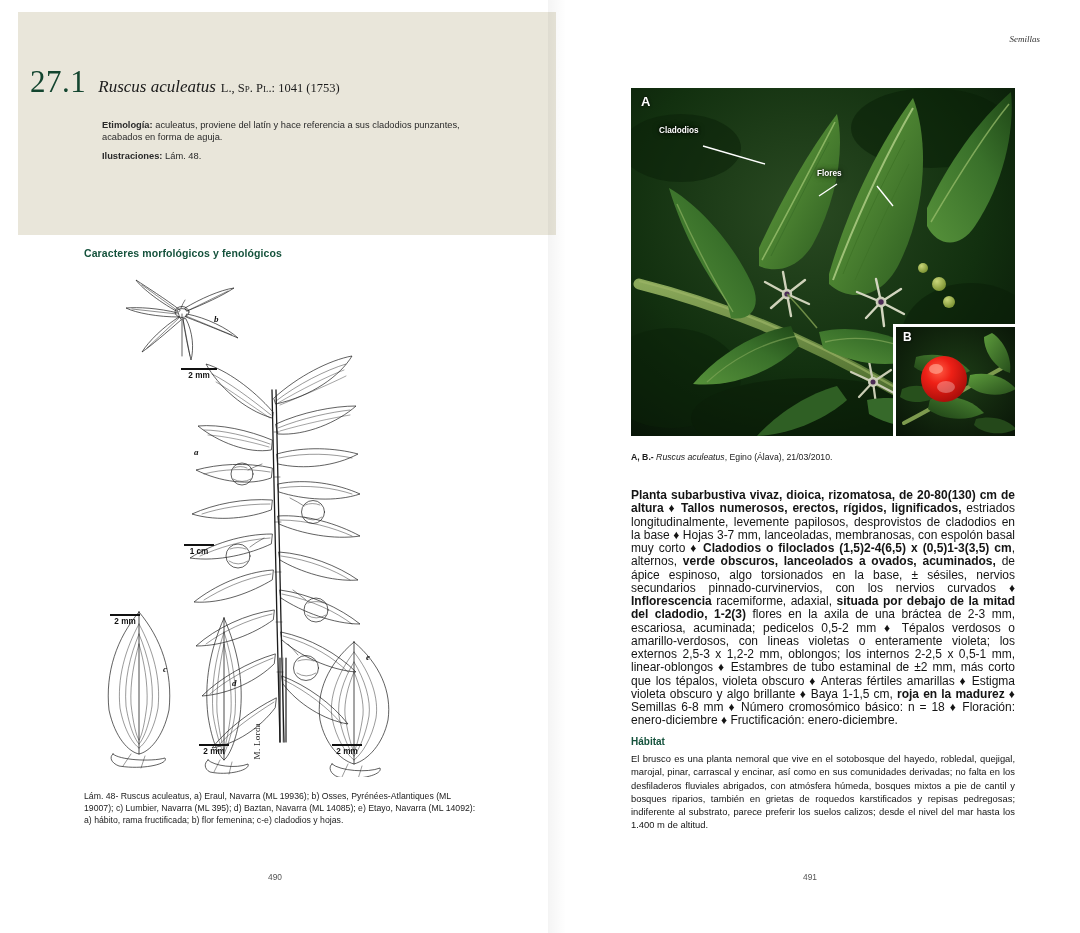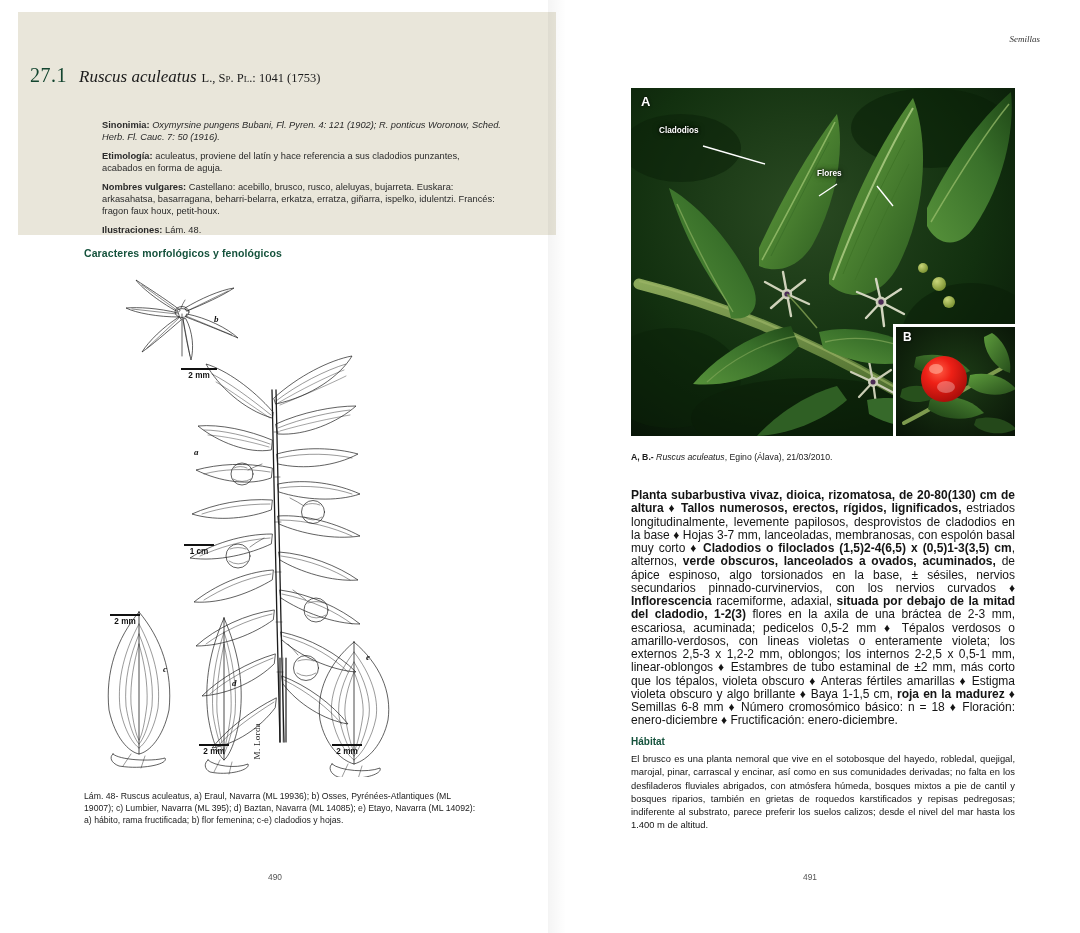"27.1" #section-number { font-size: 20px -> 31px }
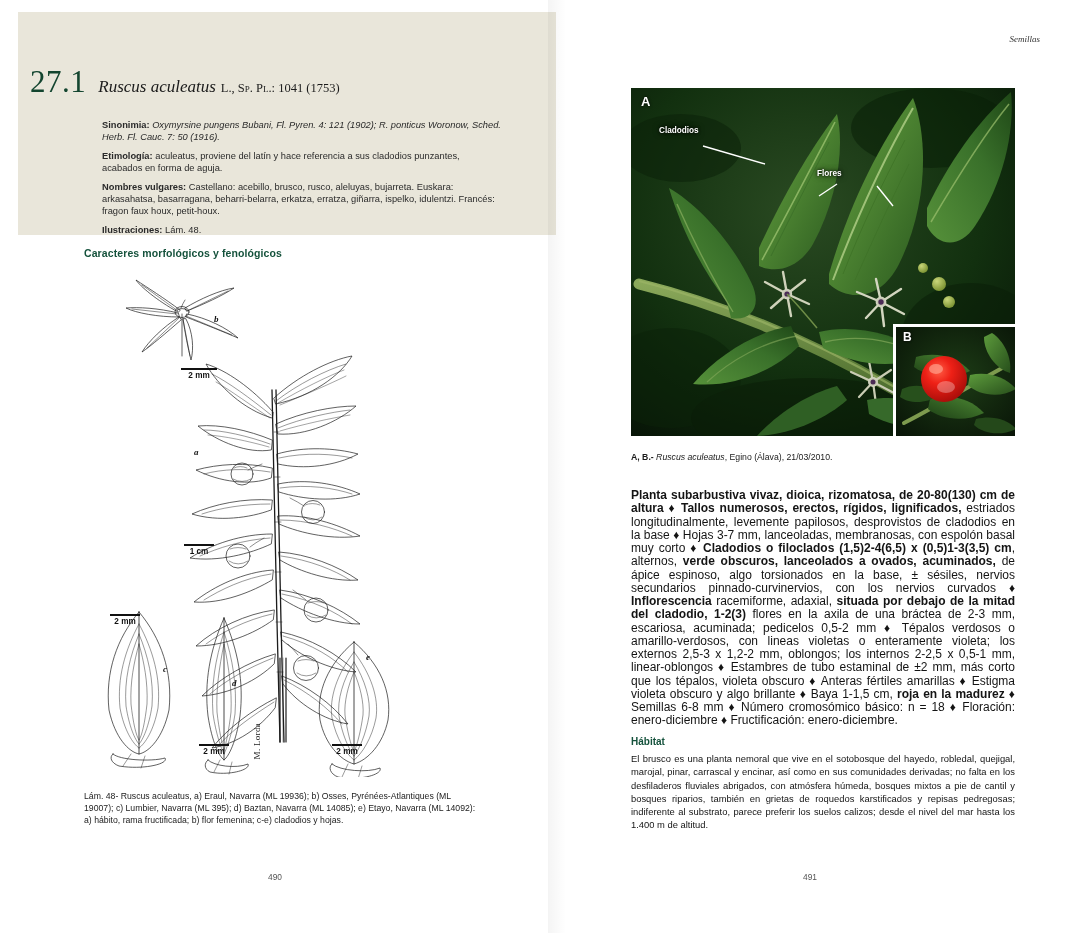"Sinonimia: Oxymyrsine pungens Bubani," p { html: <p> <span>Sinonimia:</span> <span>Oxymyrsine pungens Bubani, Fl. Pyren. 4: 121 (1902); R. ponticus Woronow, Sched. Herb. Fl. Cauc. 7: 50 (1916).</span> </p> -> none }
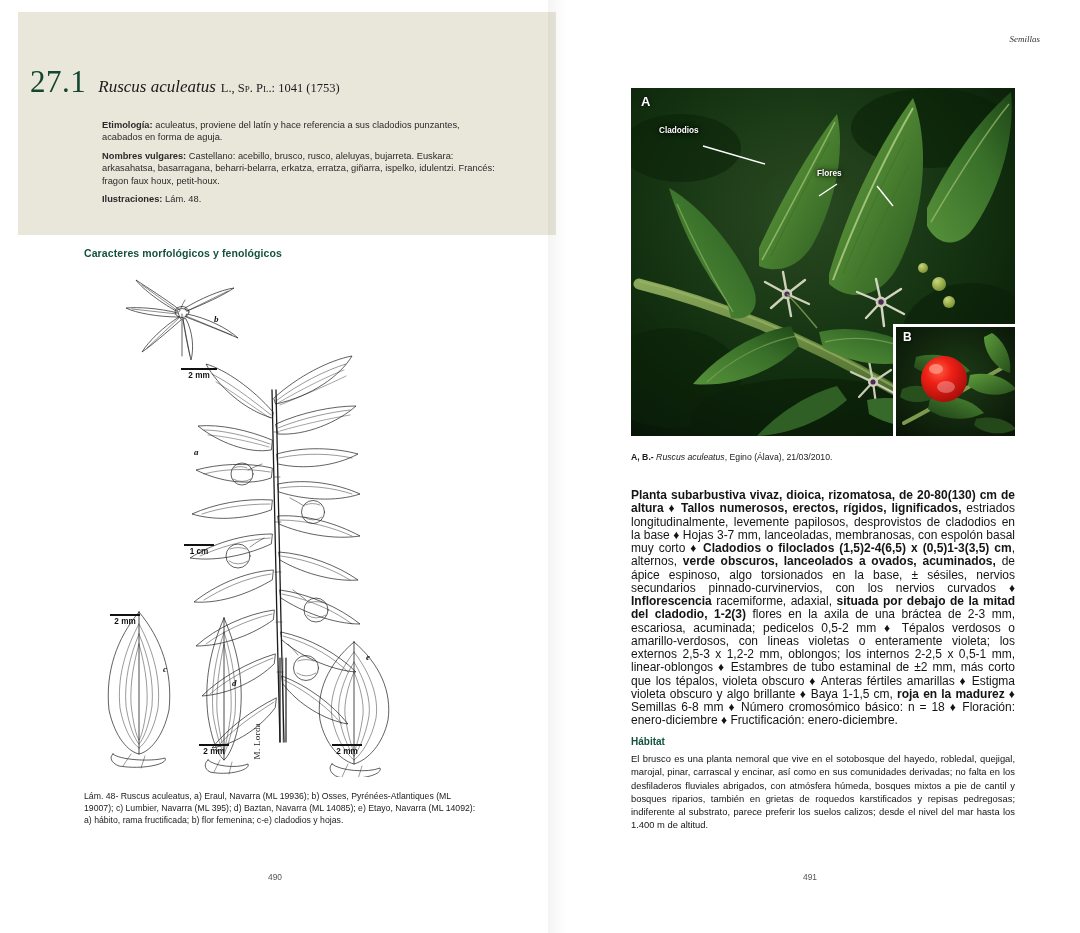"Nombres vulgares: Castellano: acebillo," p { html: <p> <span>Nombres vulgares:</span> <span>Castellano: acebillo, brusco, rusco, aleluyas, bujarreta. Euskara: arkasahatsa, basarragana, beharri-belarra, erkatza, erratza, giñarra, ispelko, idulentzi. Francés: fragon faux houx, petit-houx.</span> </p> -> none }
